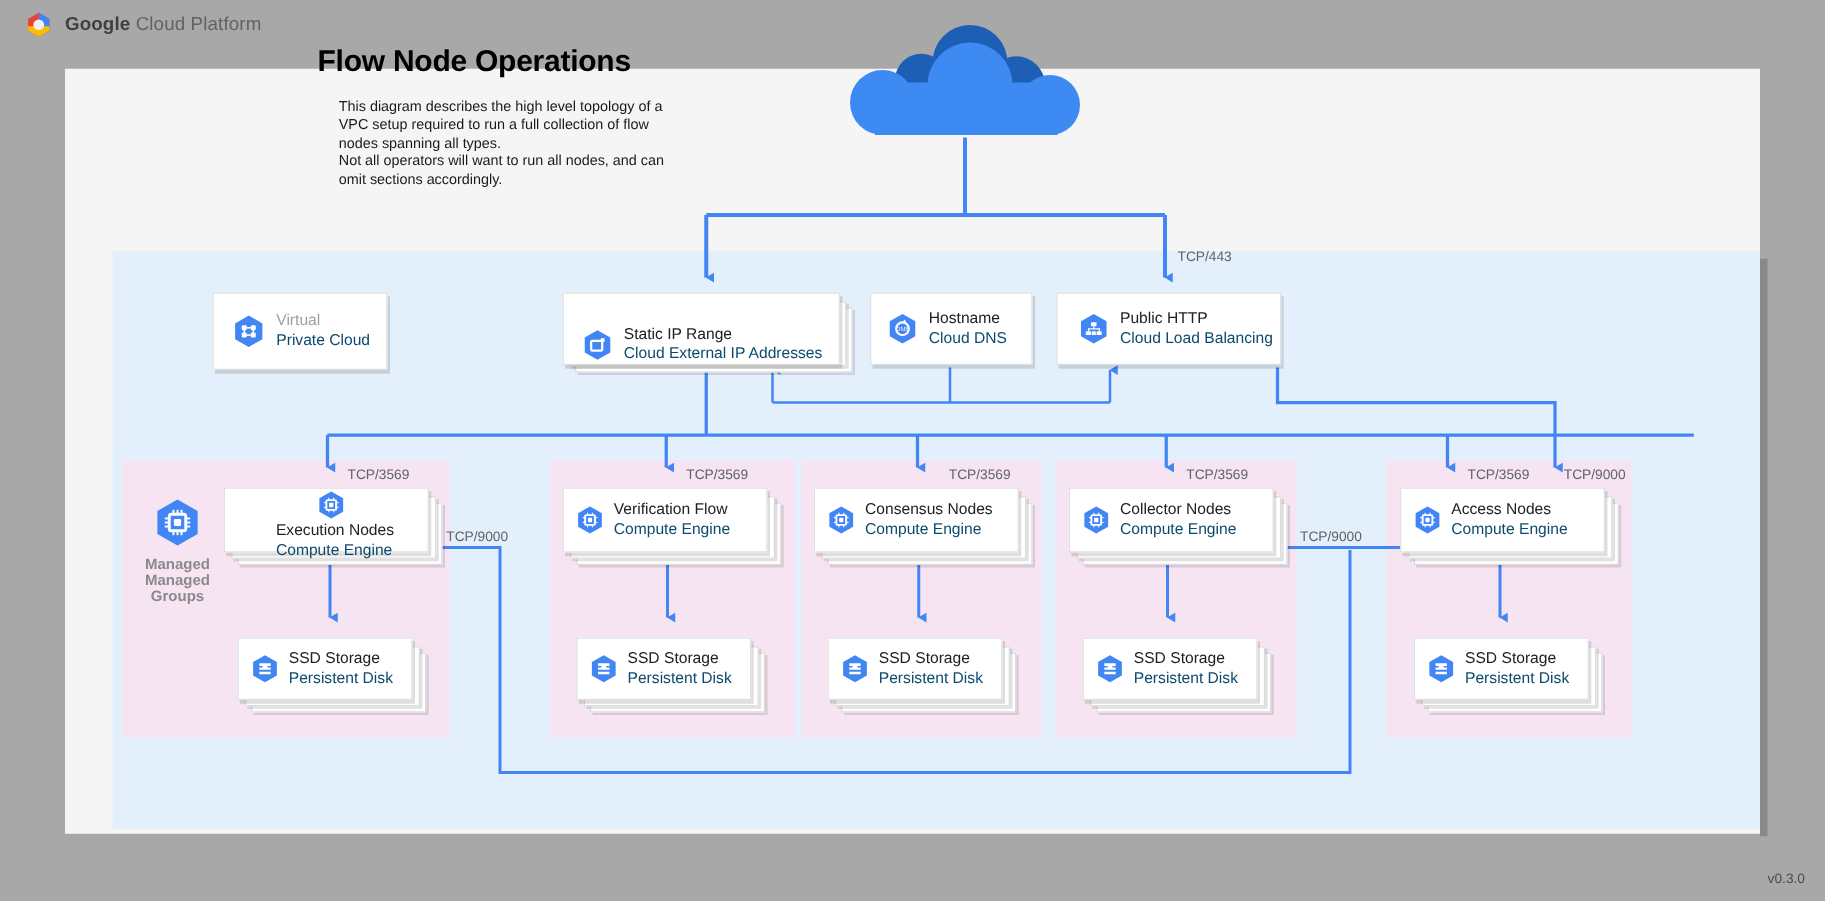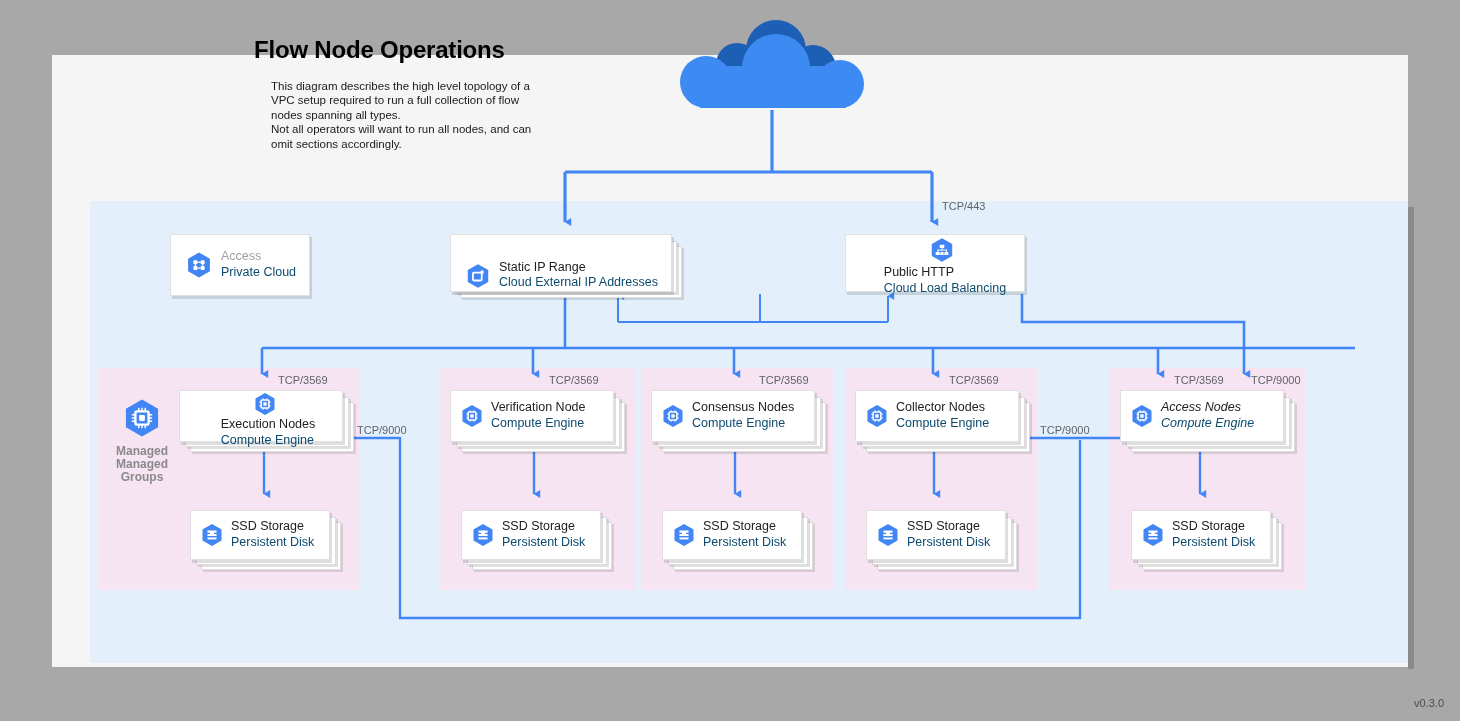"Google Cloud Platform" div.brandbar { html: none -> <div> <span> <svg> <path></path> <path></path> <path></path> <path></path> <circle></circle> </svg> </span> <span> <b>Google</b><span> Cloud Platform</span> </span> </div> }
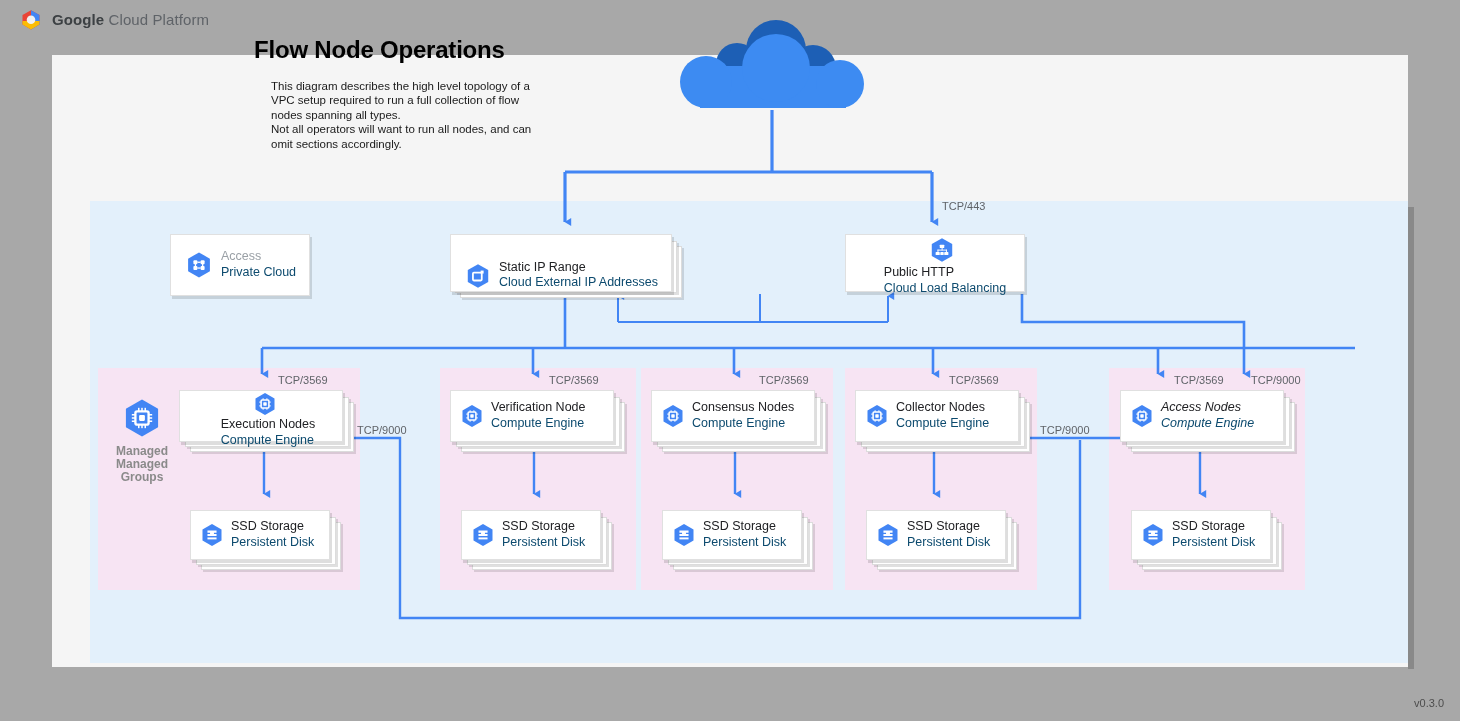"Access" div.c-title { text: Access -> Virtual }
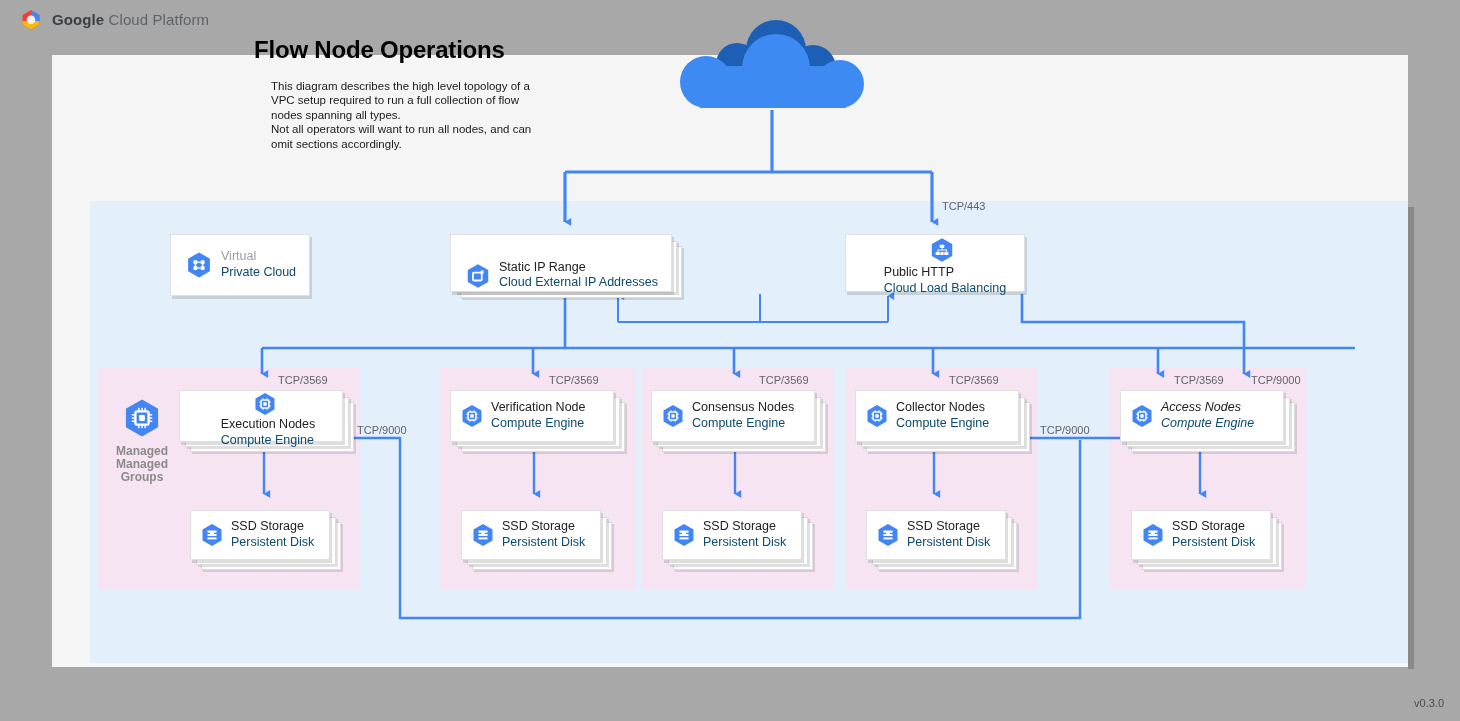"Hostname" div.card { html: none -> <div> <div> <span> <svg> <path></path> <circle></circle> <path></path> <text>DNS</text> </svg> </span> <span> <div>Hostname</div> <div>Cloud DNS</div> </span> </div> </div> }
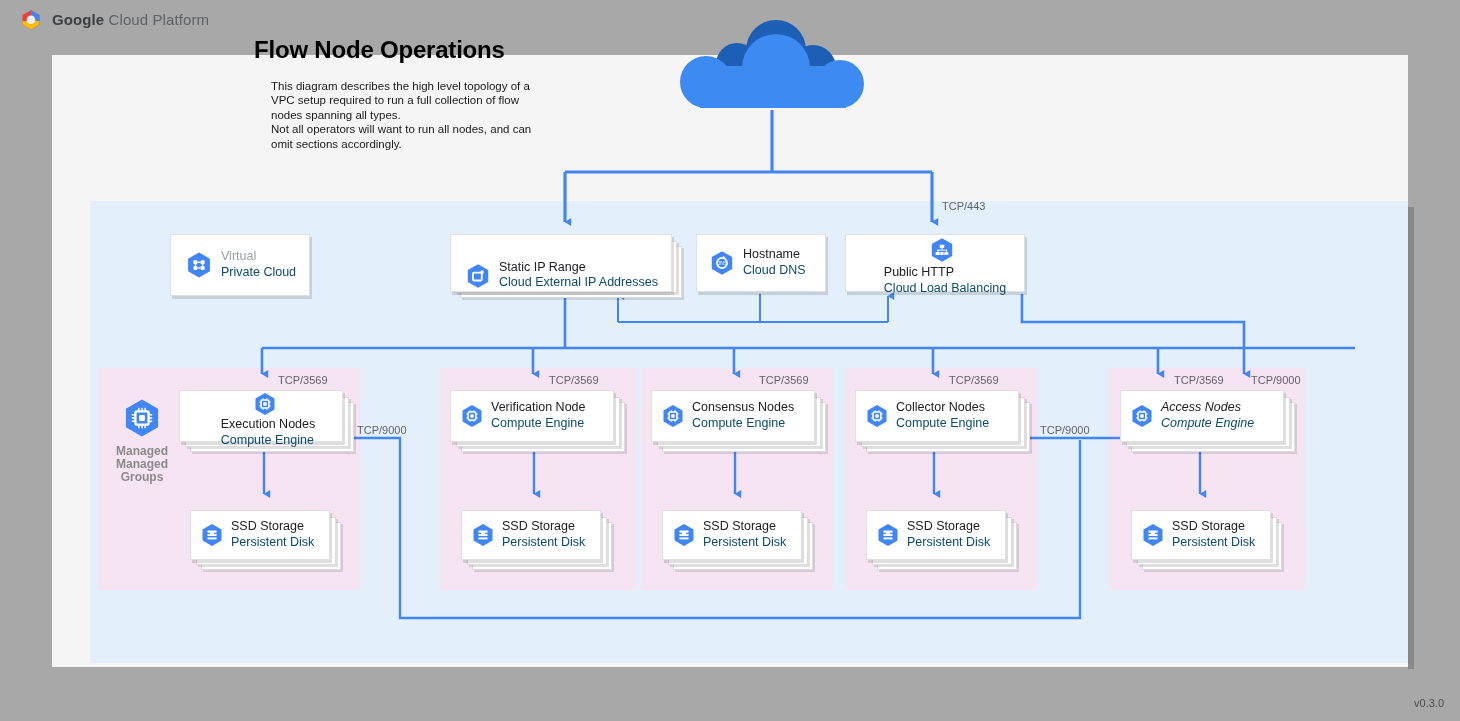"Public HTTP" div.c-inner { flex-direction: column -> none }
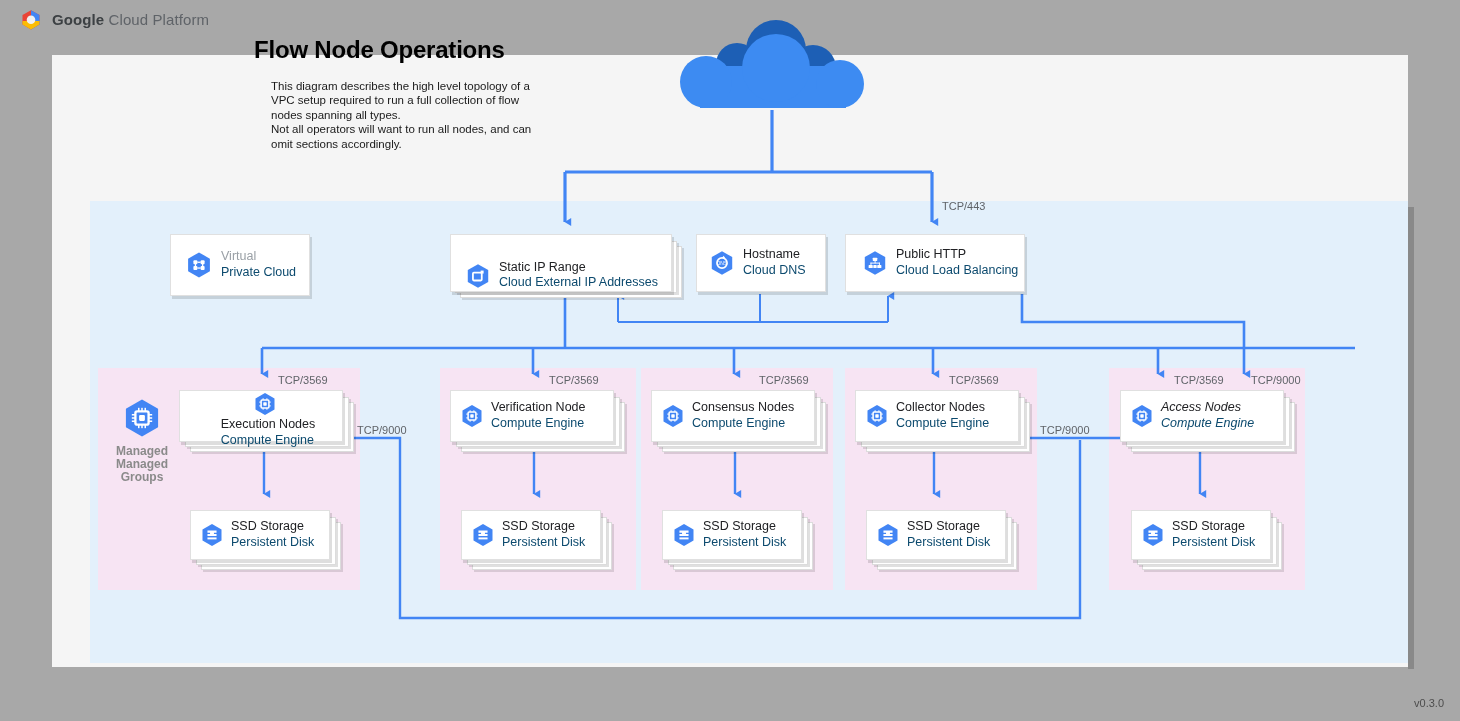"Verification Node" div.c-title { text: Node -> Flow }
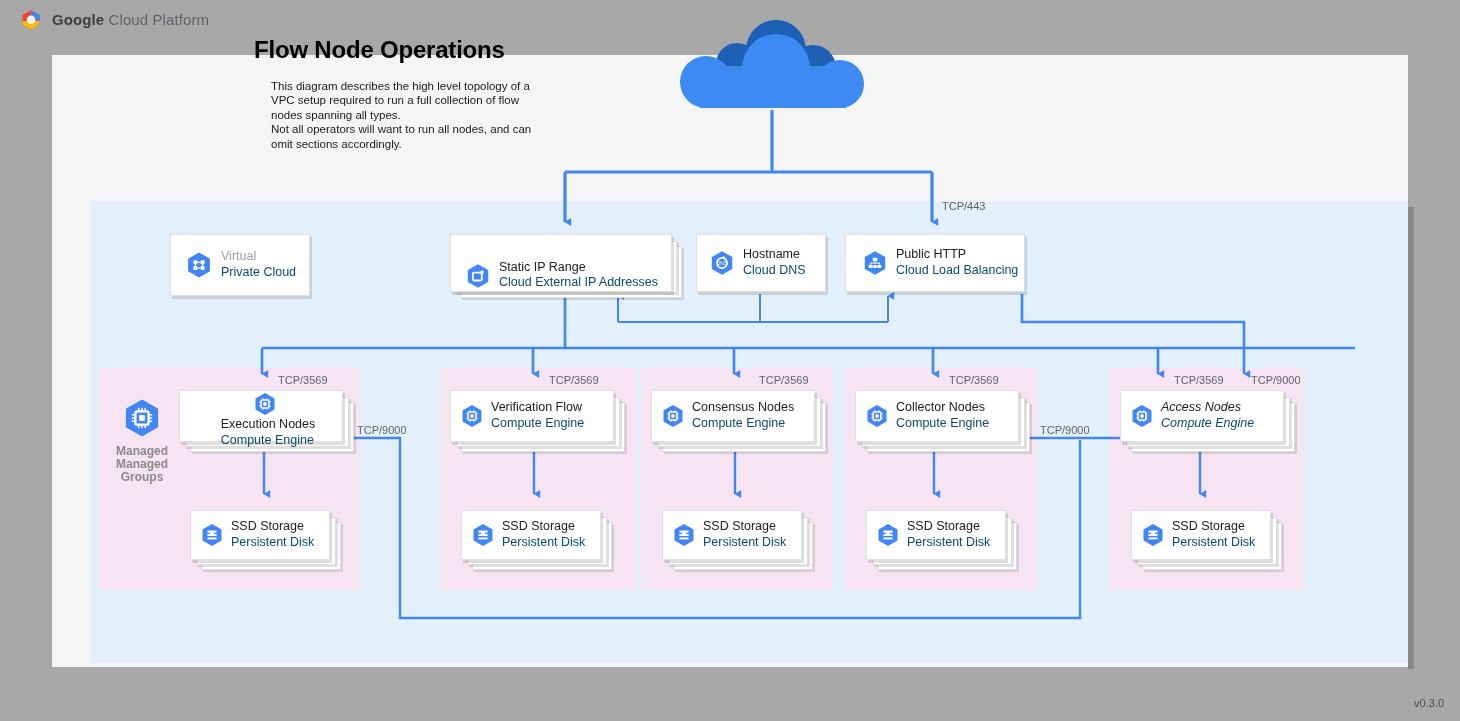"Access Nodes" div.c-inner { font-style: italic -> none }
